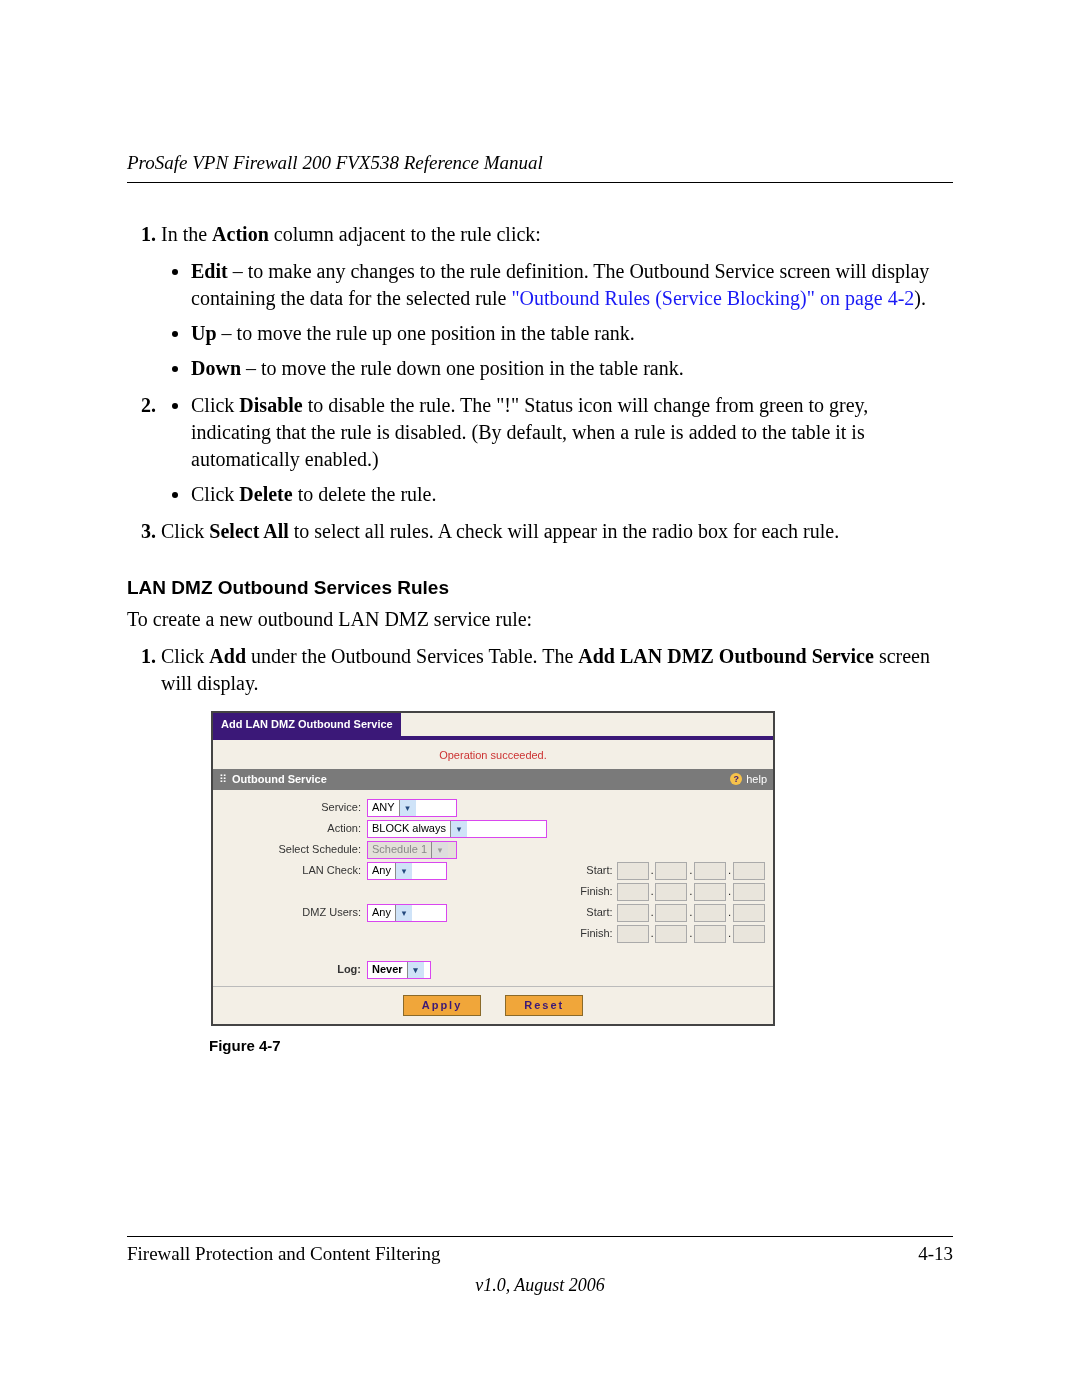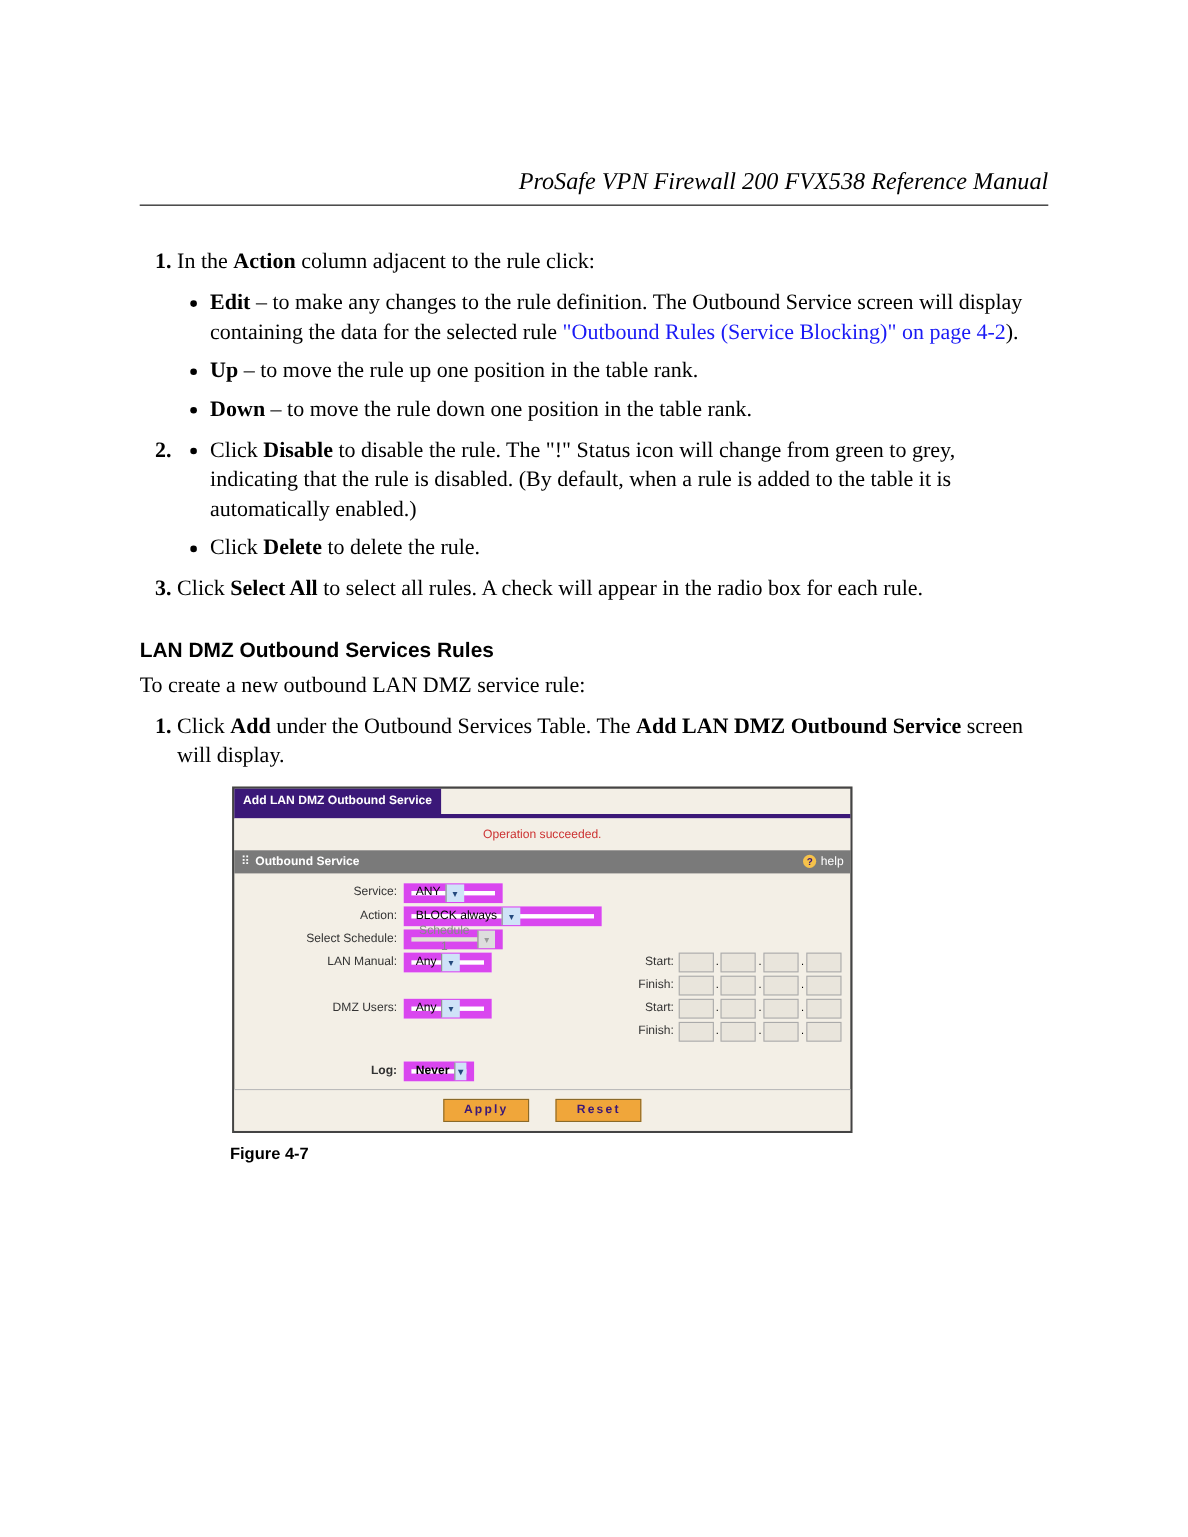"ProSafe VPN Firewall 200 FVX538" .running-head { font-size: 22px -> 19px; text-align: right -> left }
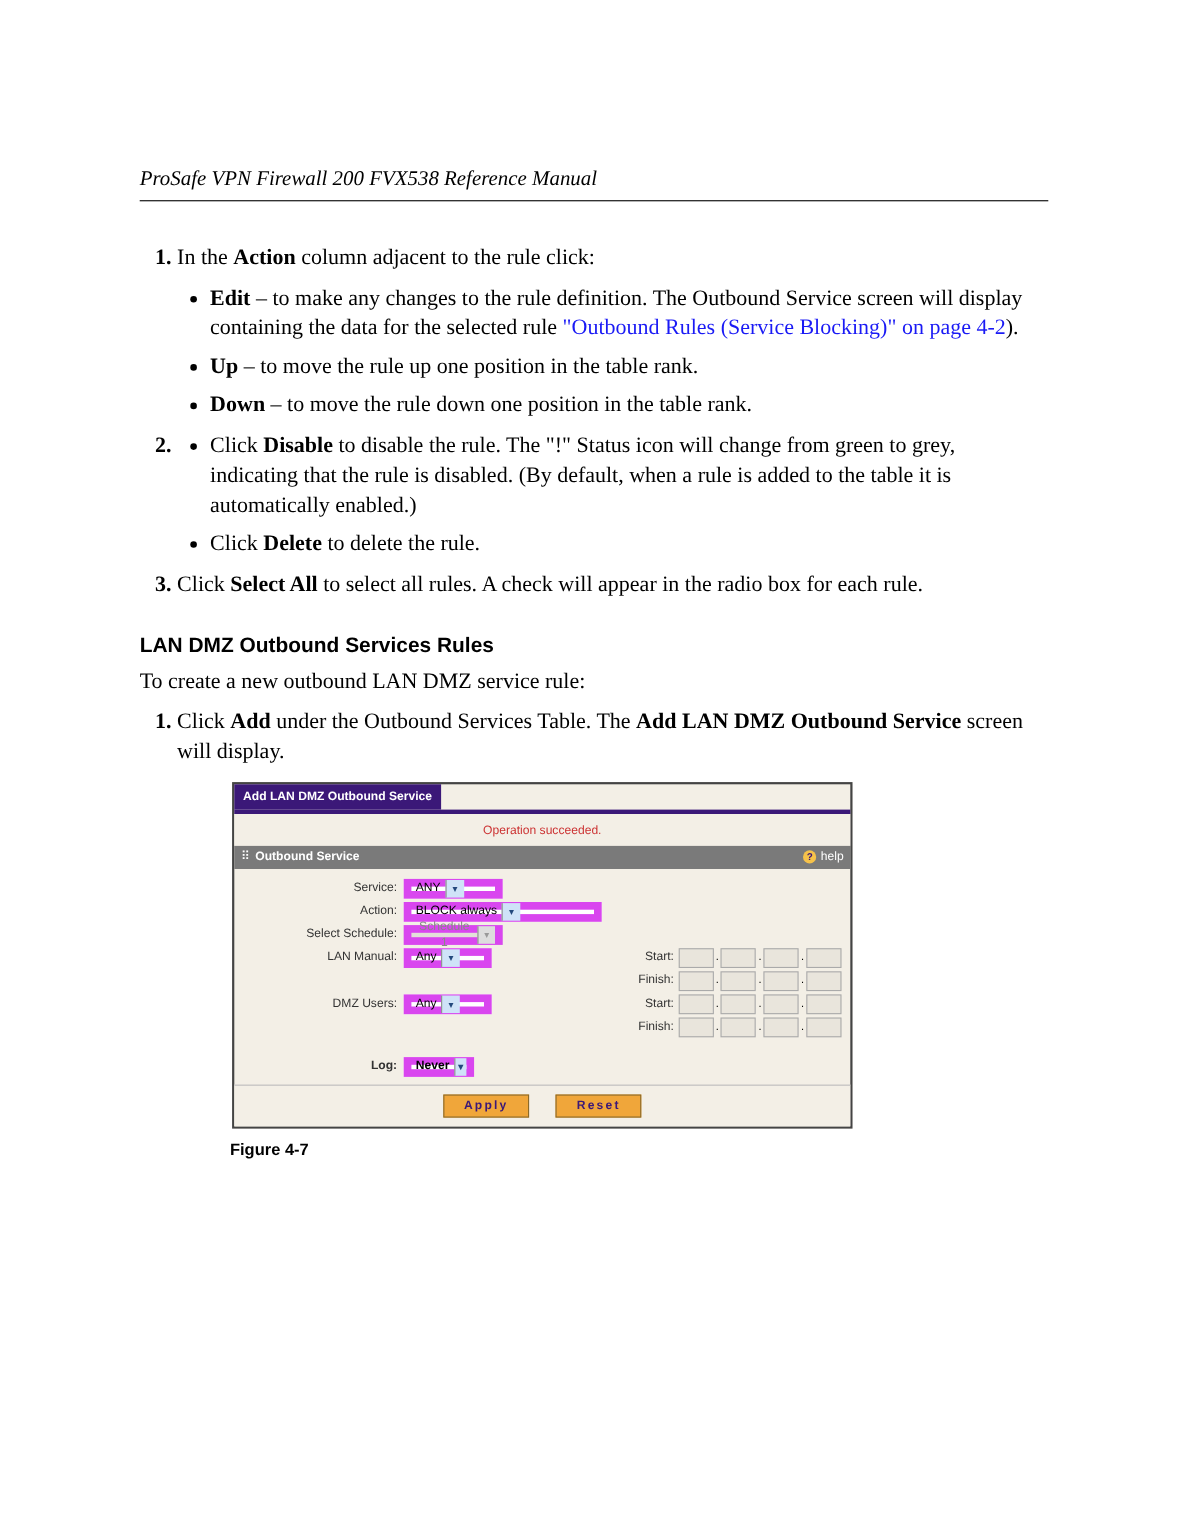"ANY" .ui-select { border: 7px solid #d946ef -> 1px solid #d946ef }
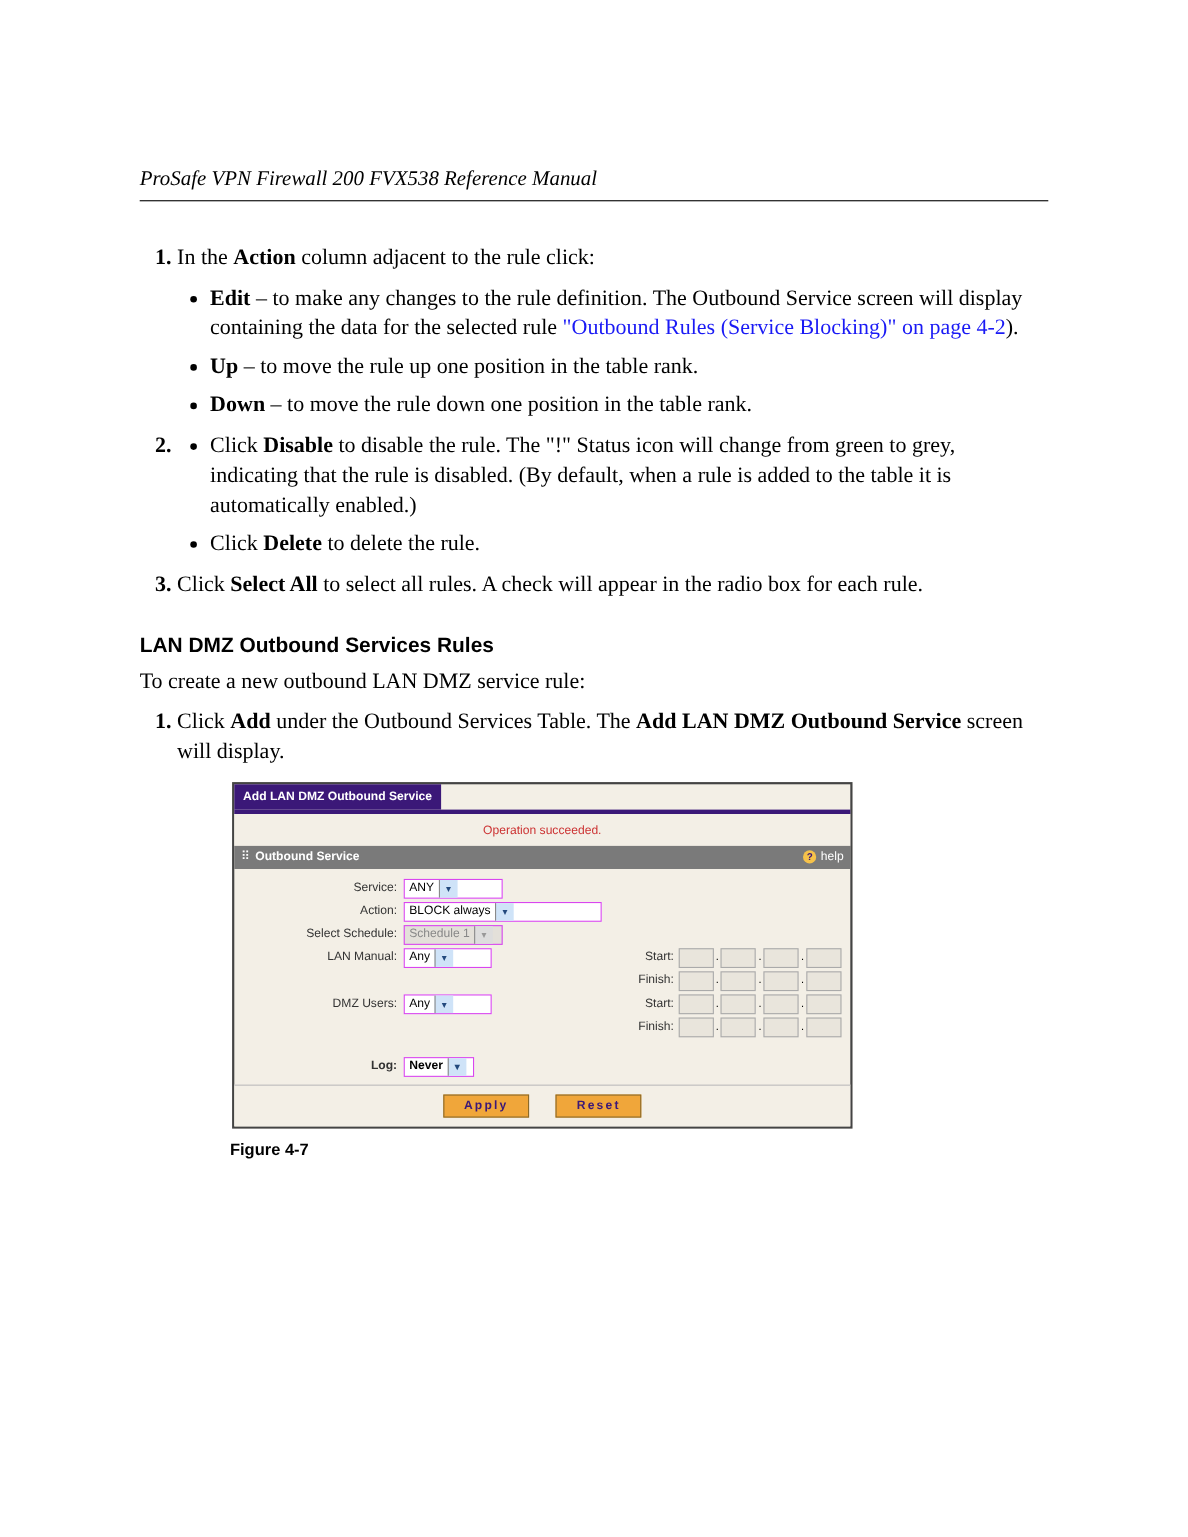"LAN Manual:" span.ui-lab { text: Manual -> Check }
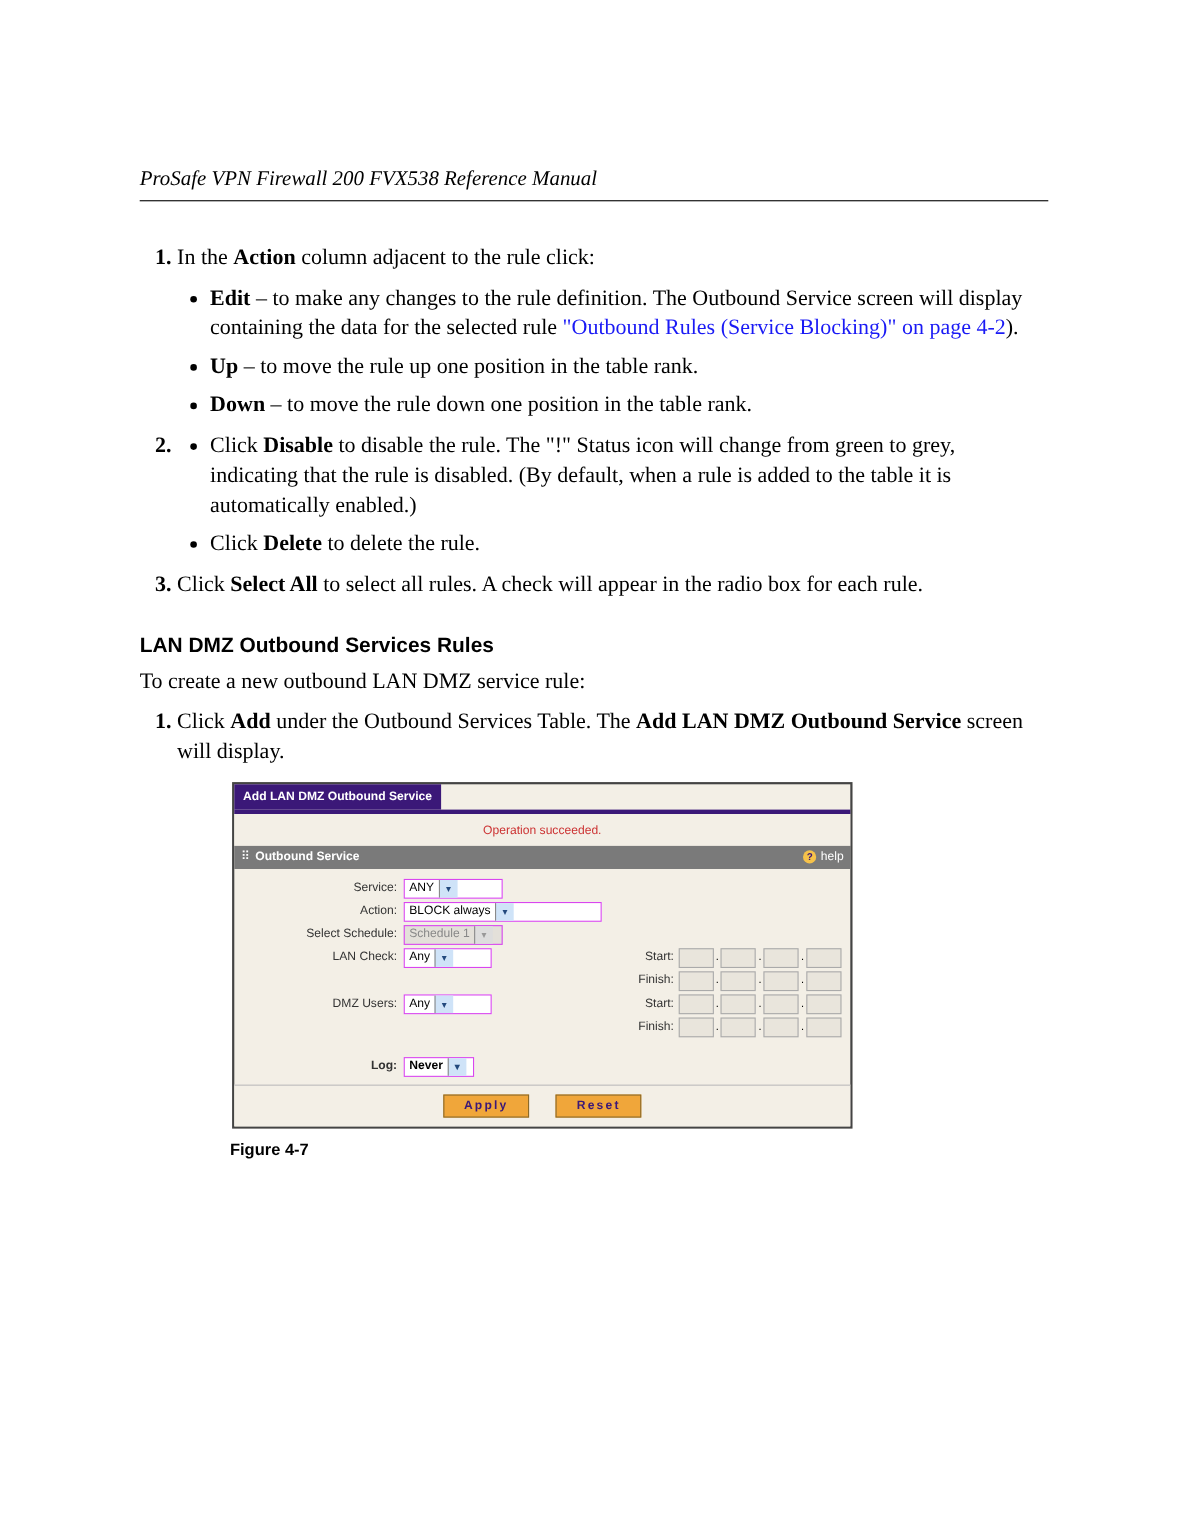"Firewall Protection and Content" div.footer { html: none -> <div> <div> <span>Firewall Protection and Content Filtering</span> <span>4-13</span> </div> <div>v1.0, August 2006</div> </div> }
